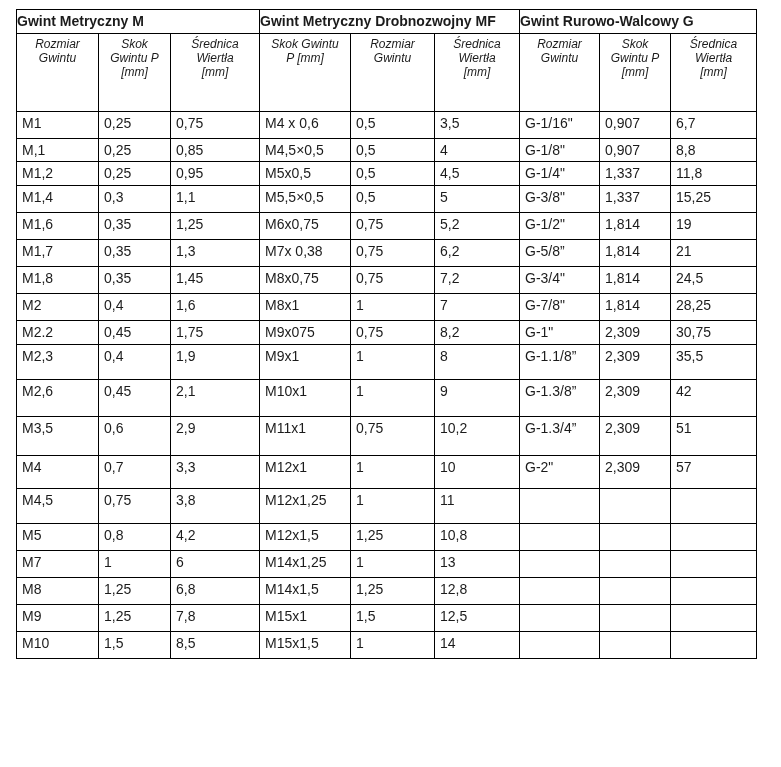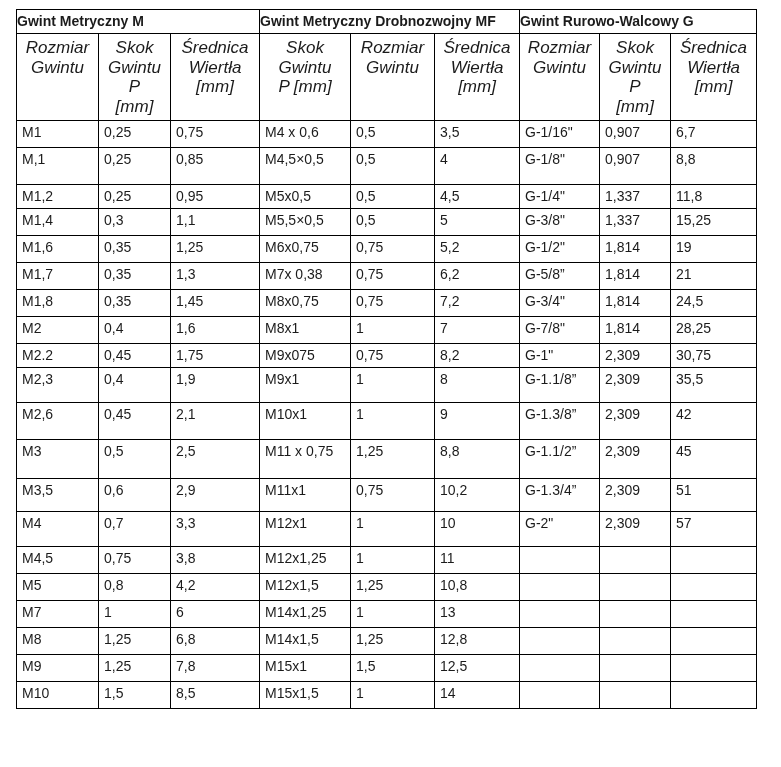"Rozmiar" tr.column-header-row td { font-size: 17px -> 12px }
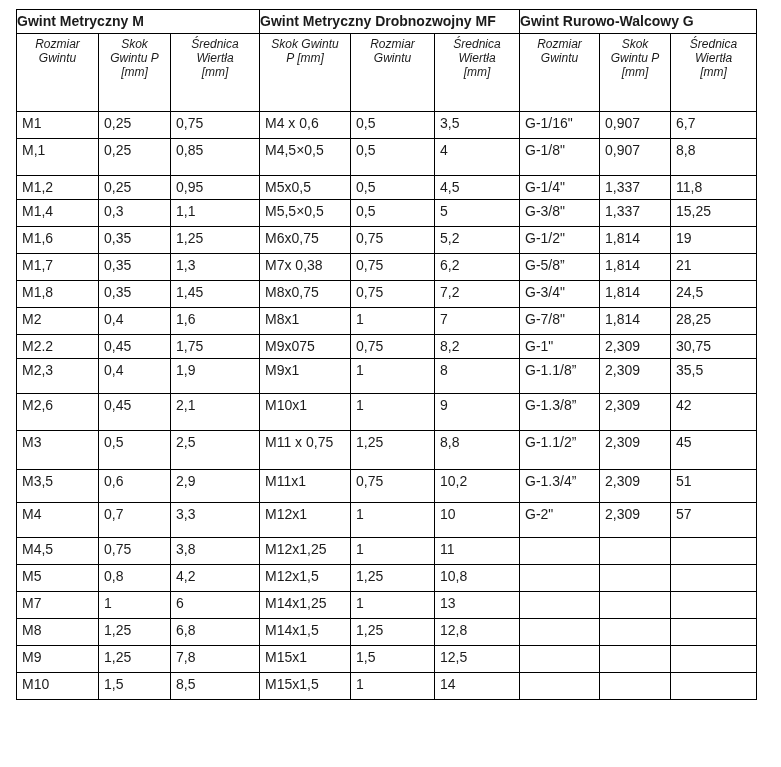"M,1" tbody.data-rows tr:nth-child(2) { height: 37px -> 23px }
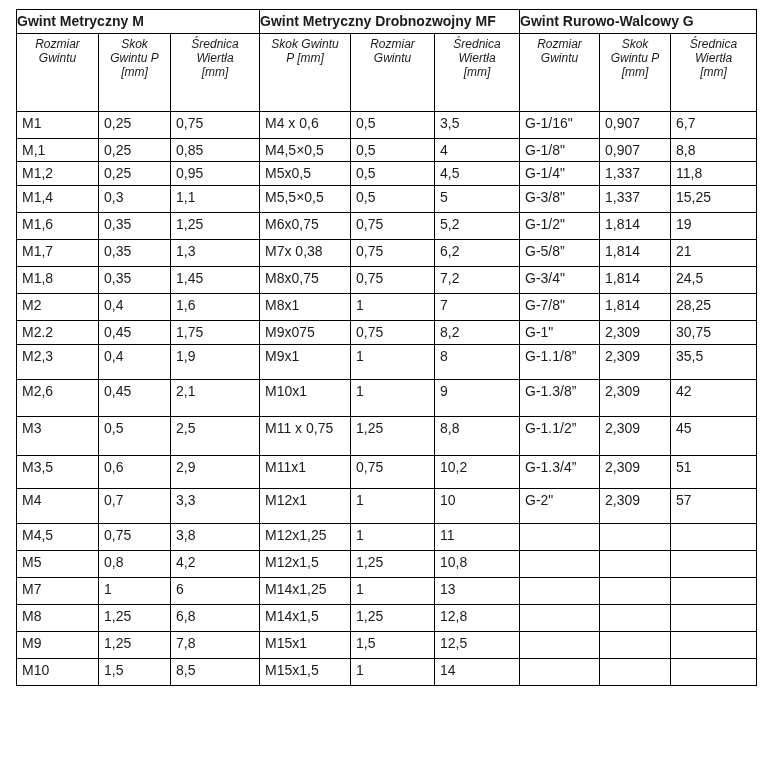"M3" tr { html: <tr> <td>M3</td> <td>0,5</td> <td>2,5</td> <td>M11 x 0,75</td> <td>1,25</td> <td>8,8</td> <td>G-1.1/2”</td> <td>2,309</td> <td>45</td> </tr> -> none }
